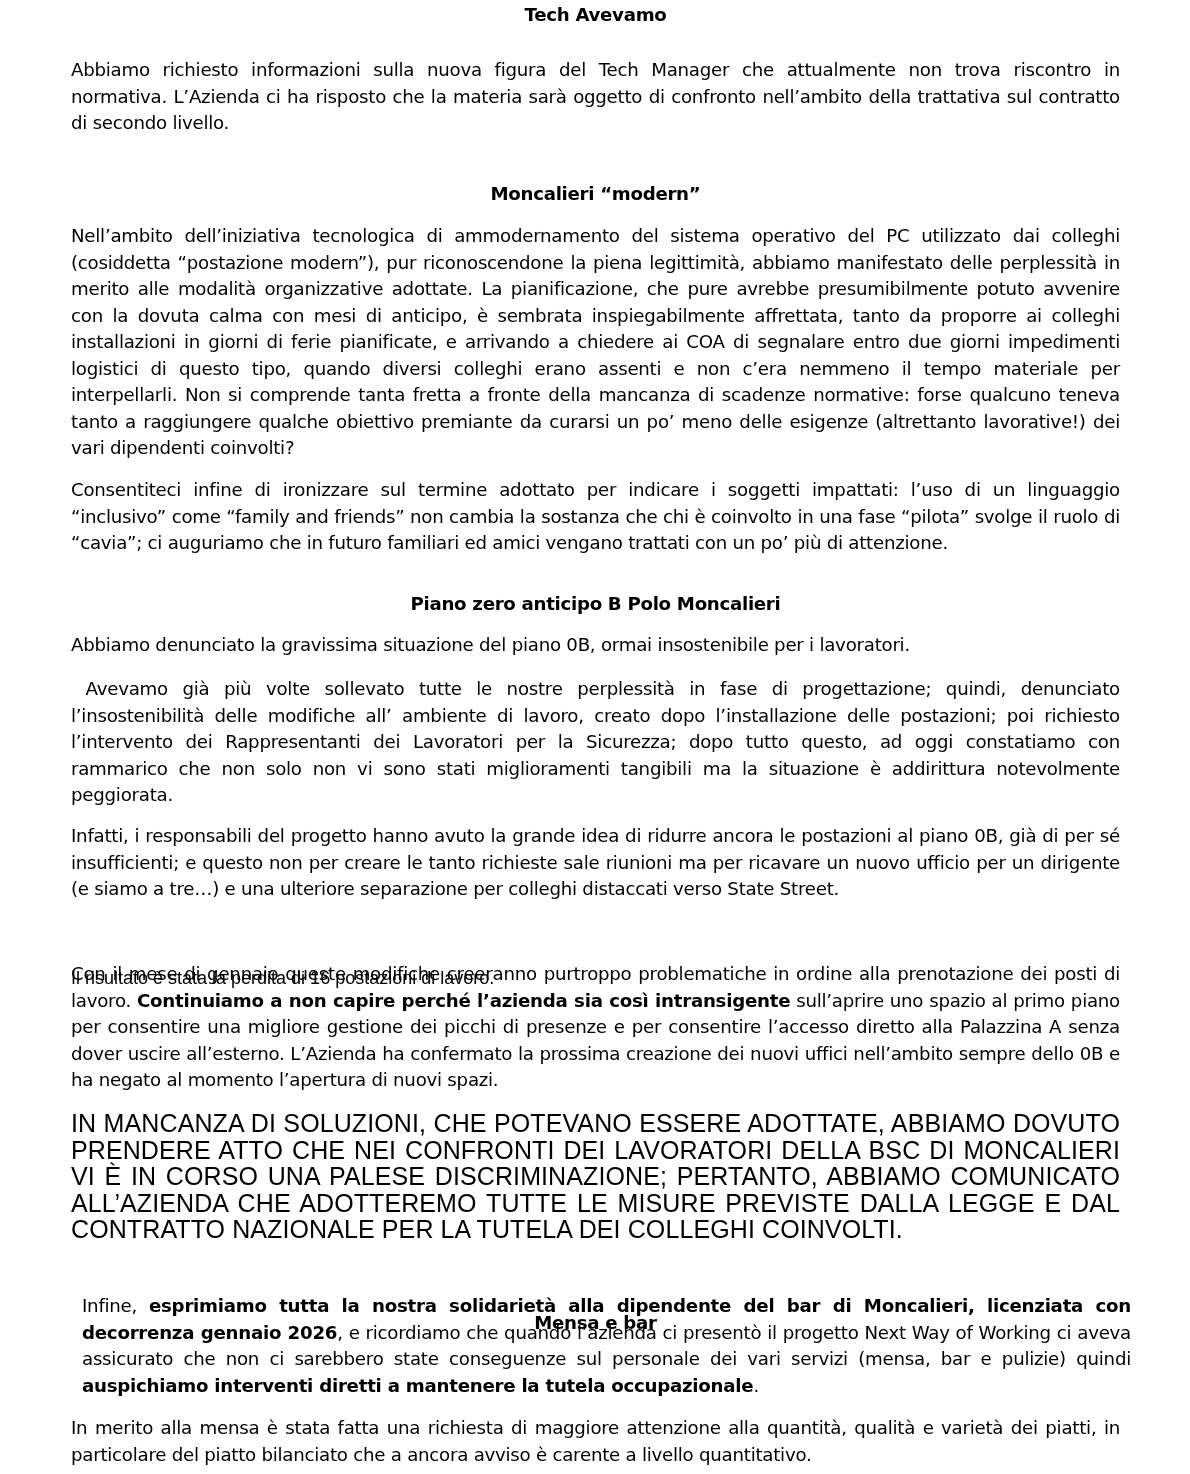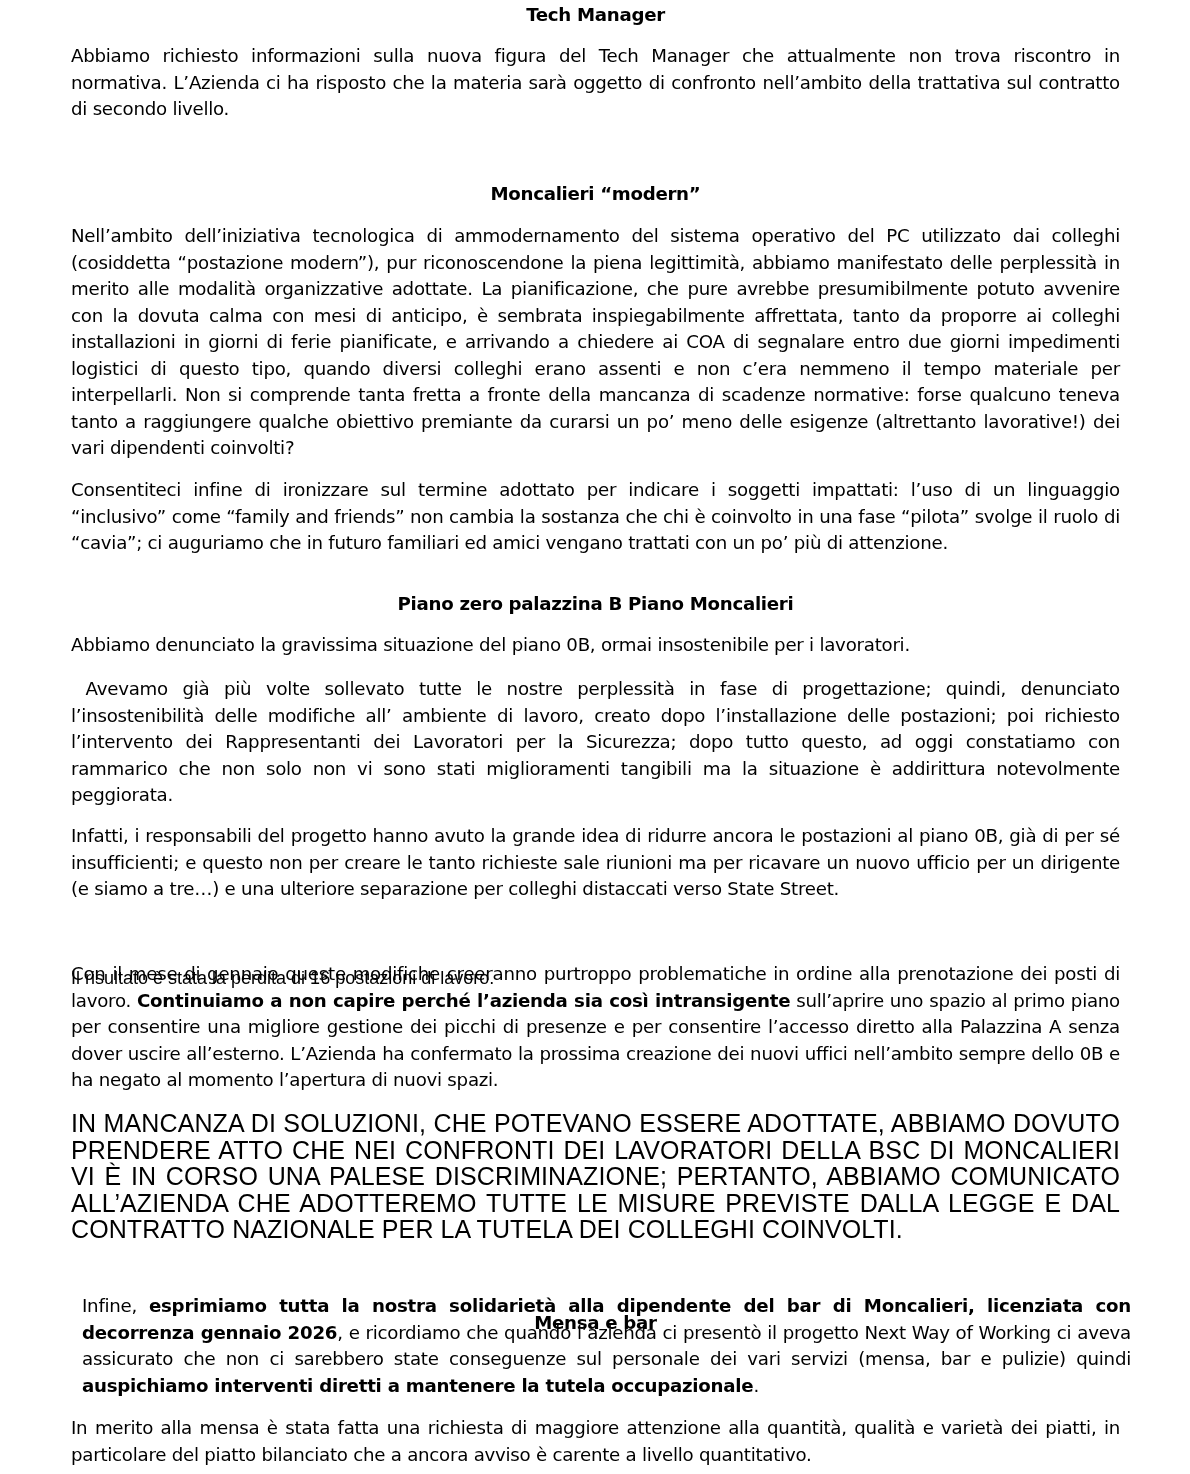"Tech Manager" h2.heading { text: Manager -> Avevamo }
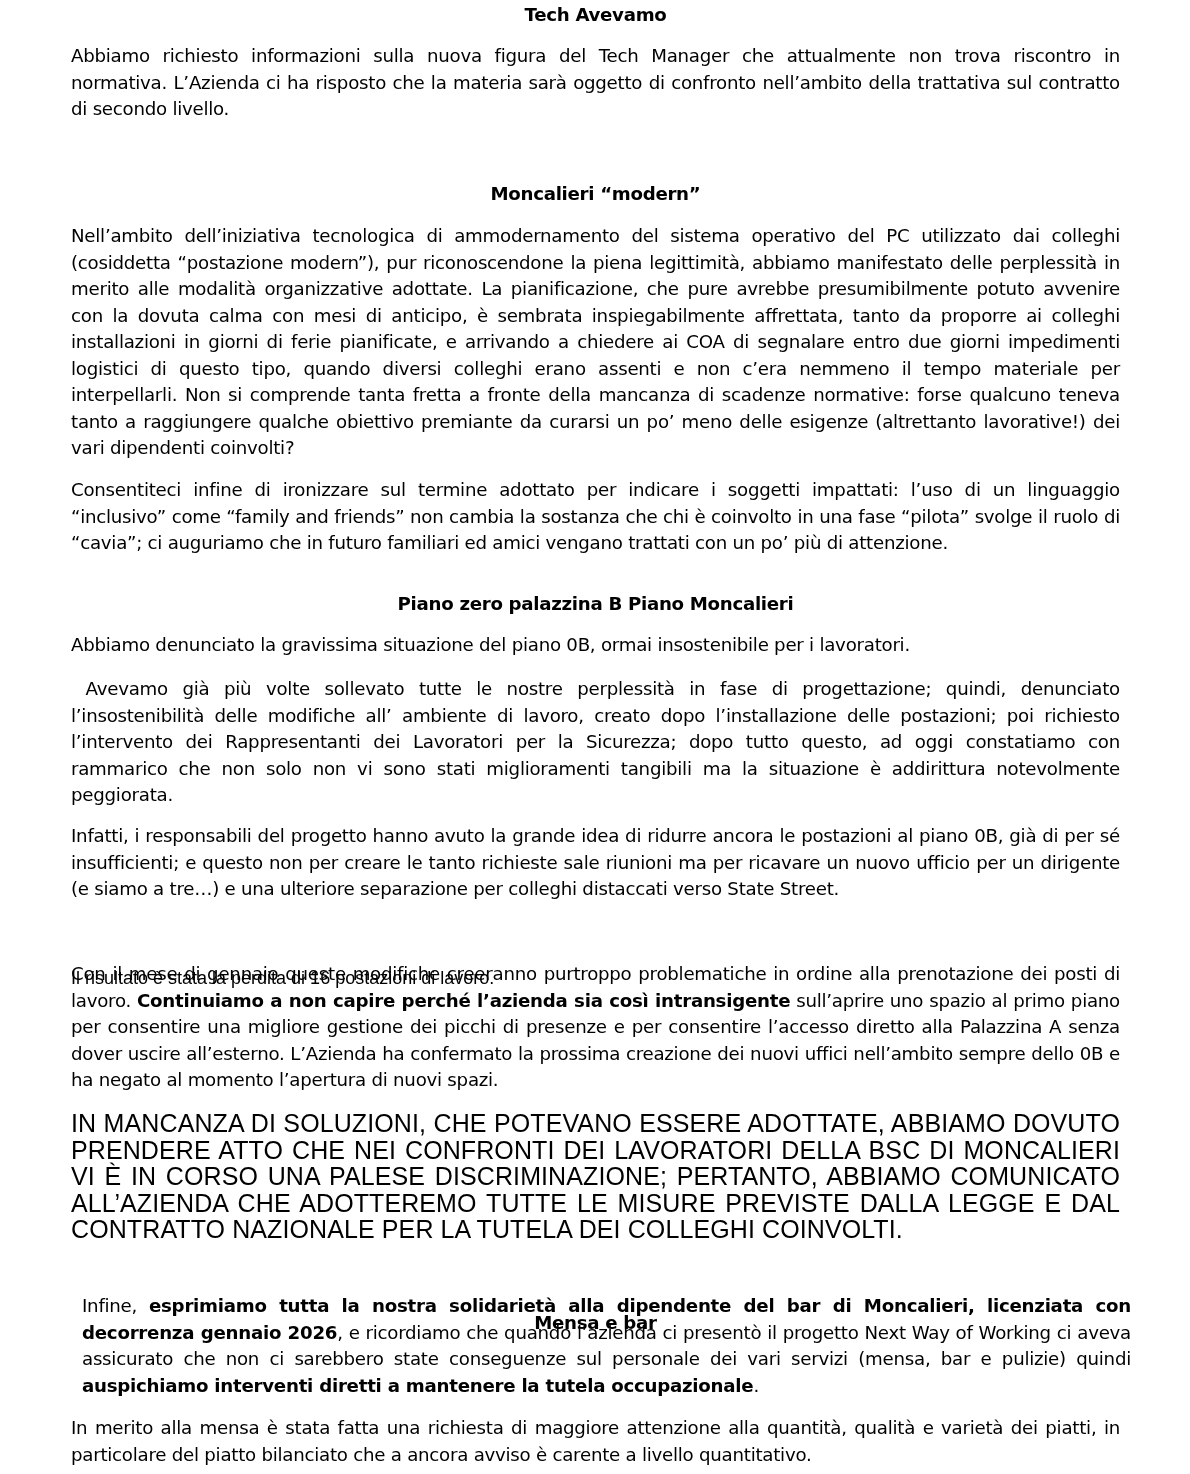"Abbiamo richiesto informazioni sulla" p.para { top: 43px -> 57px }
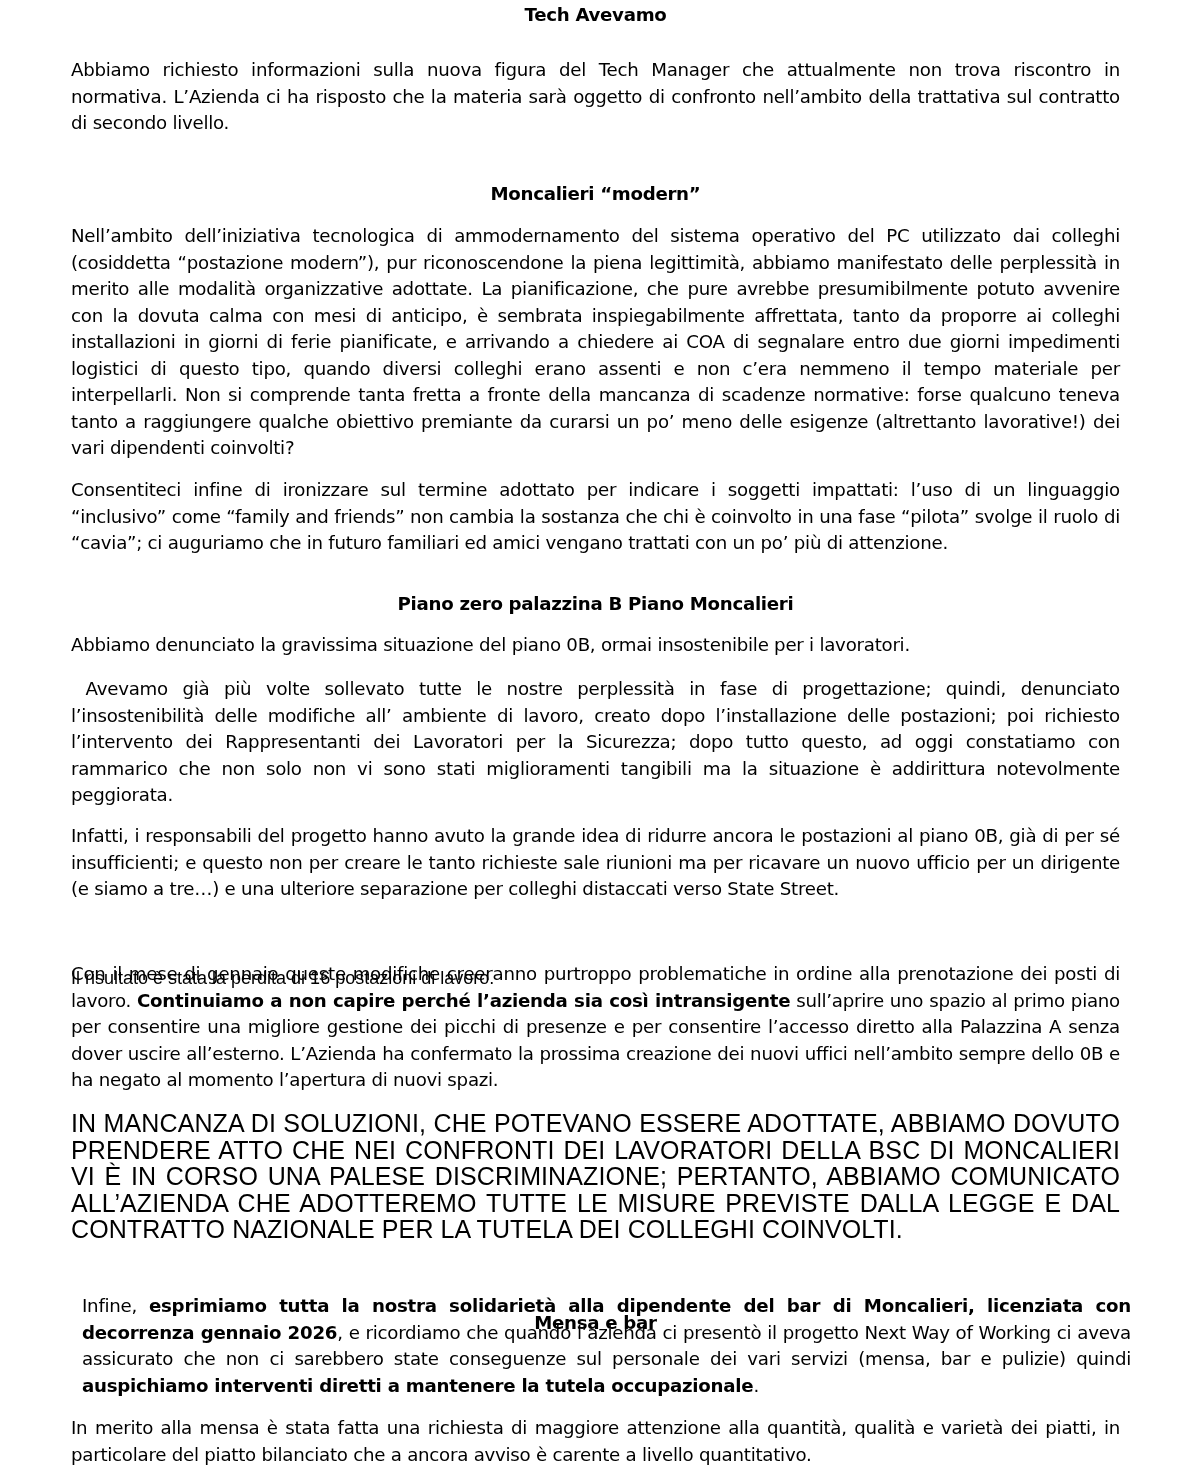"Piano zero palazzina B Piano" h2.heading { text: palazzina B Piano -> anticipo B Polo }
